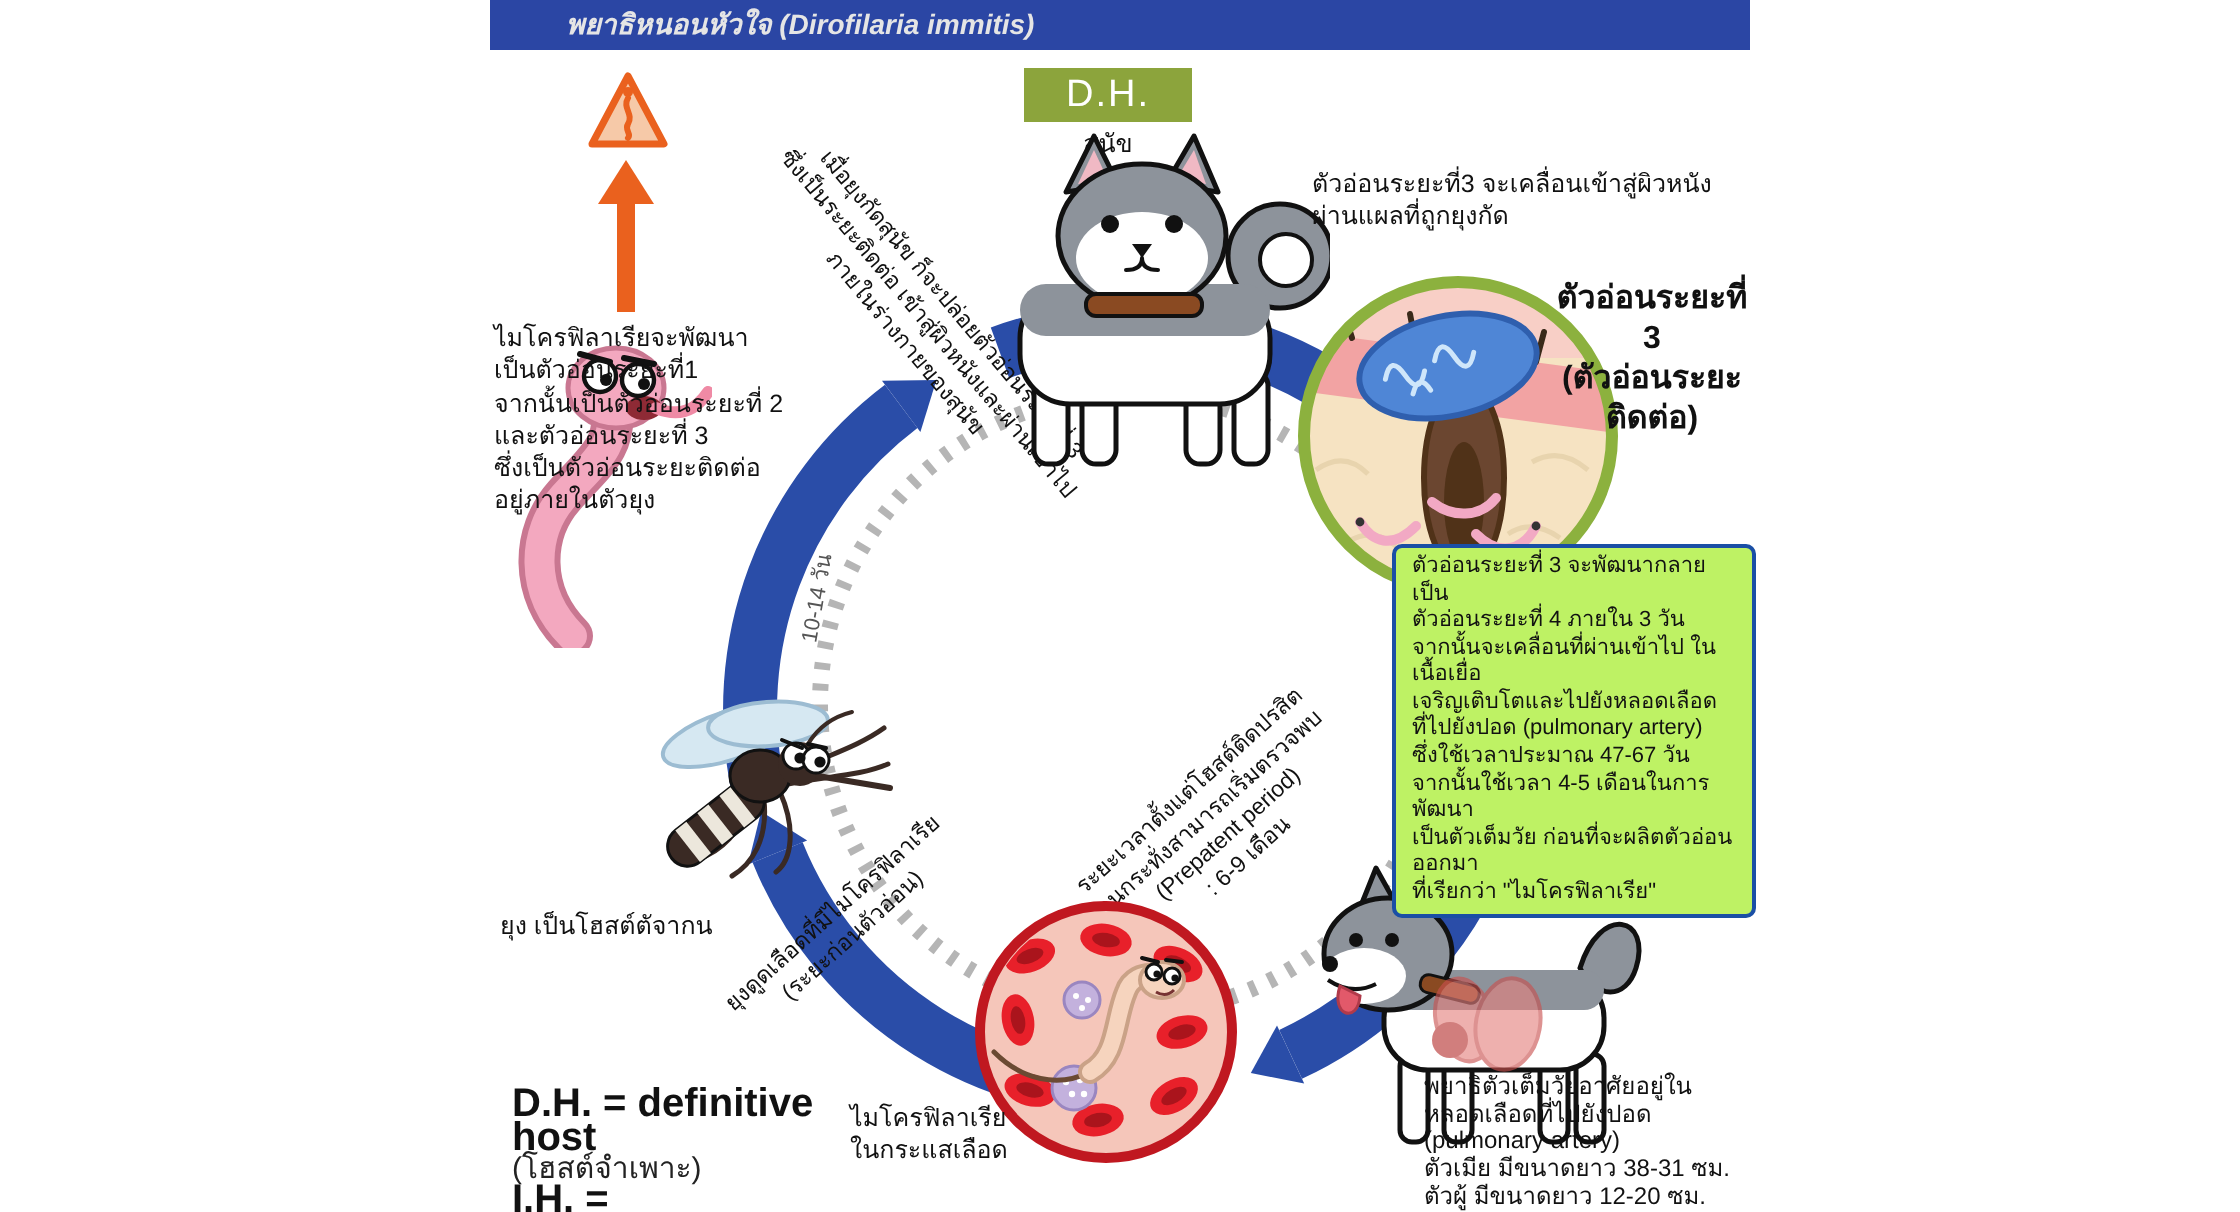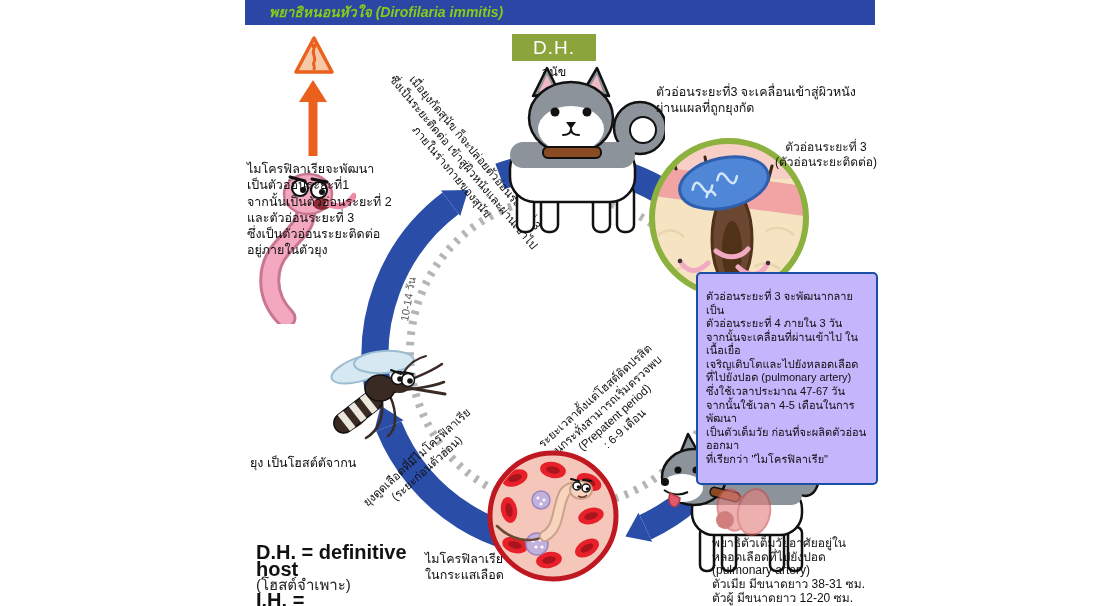"พยาธิหนอนหัวใจ (Dirofilaria immitis)" #header .t { color: #84cc16 -> #e5e5e5; padding-left: 24px -> 38px }
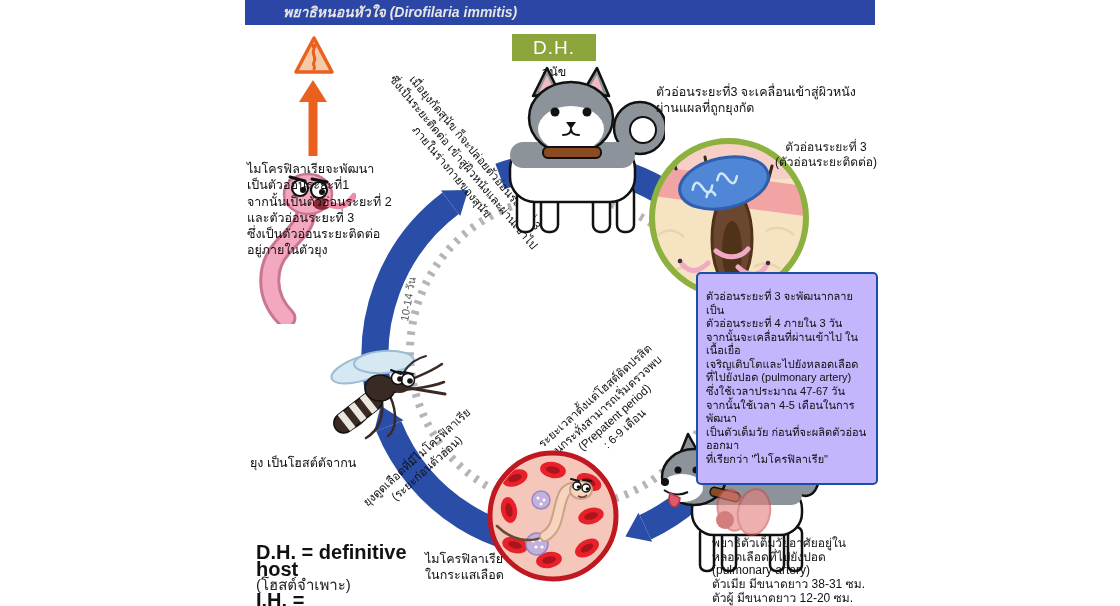"ตัวอ่อนระยะที่ 3" #l3label { font-size: 12px -> 16px; font-weight: normal -> bold }
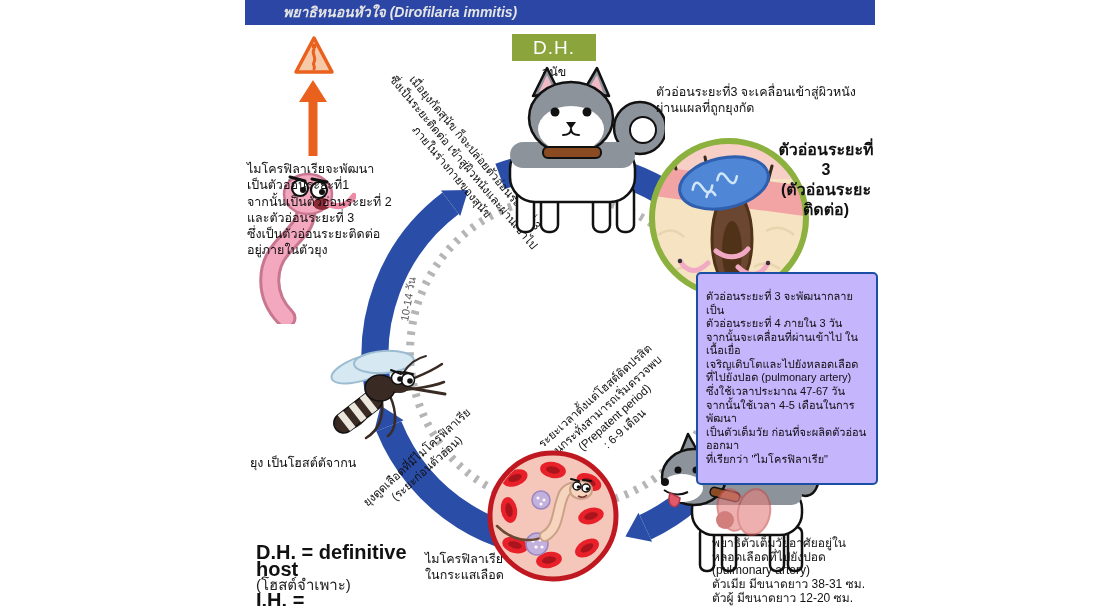"ตัวอ่อนระยะที่ 3 จะพัฒนากลายเป็น" #devbox { background: #c4b5fd -> #bef264; padding: 16px 8px -> 3px 8px }
